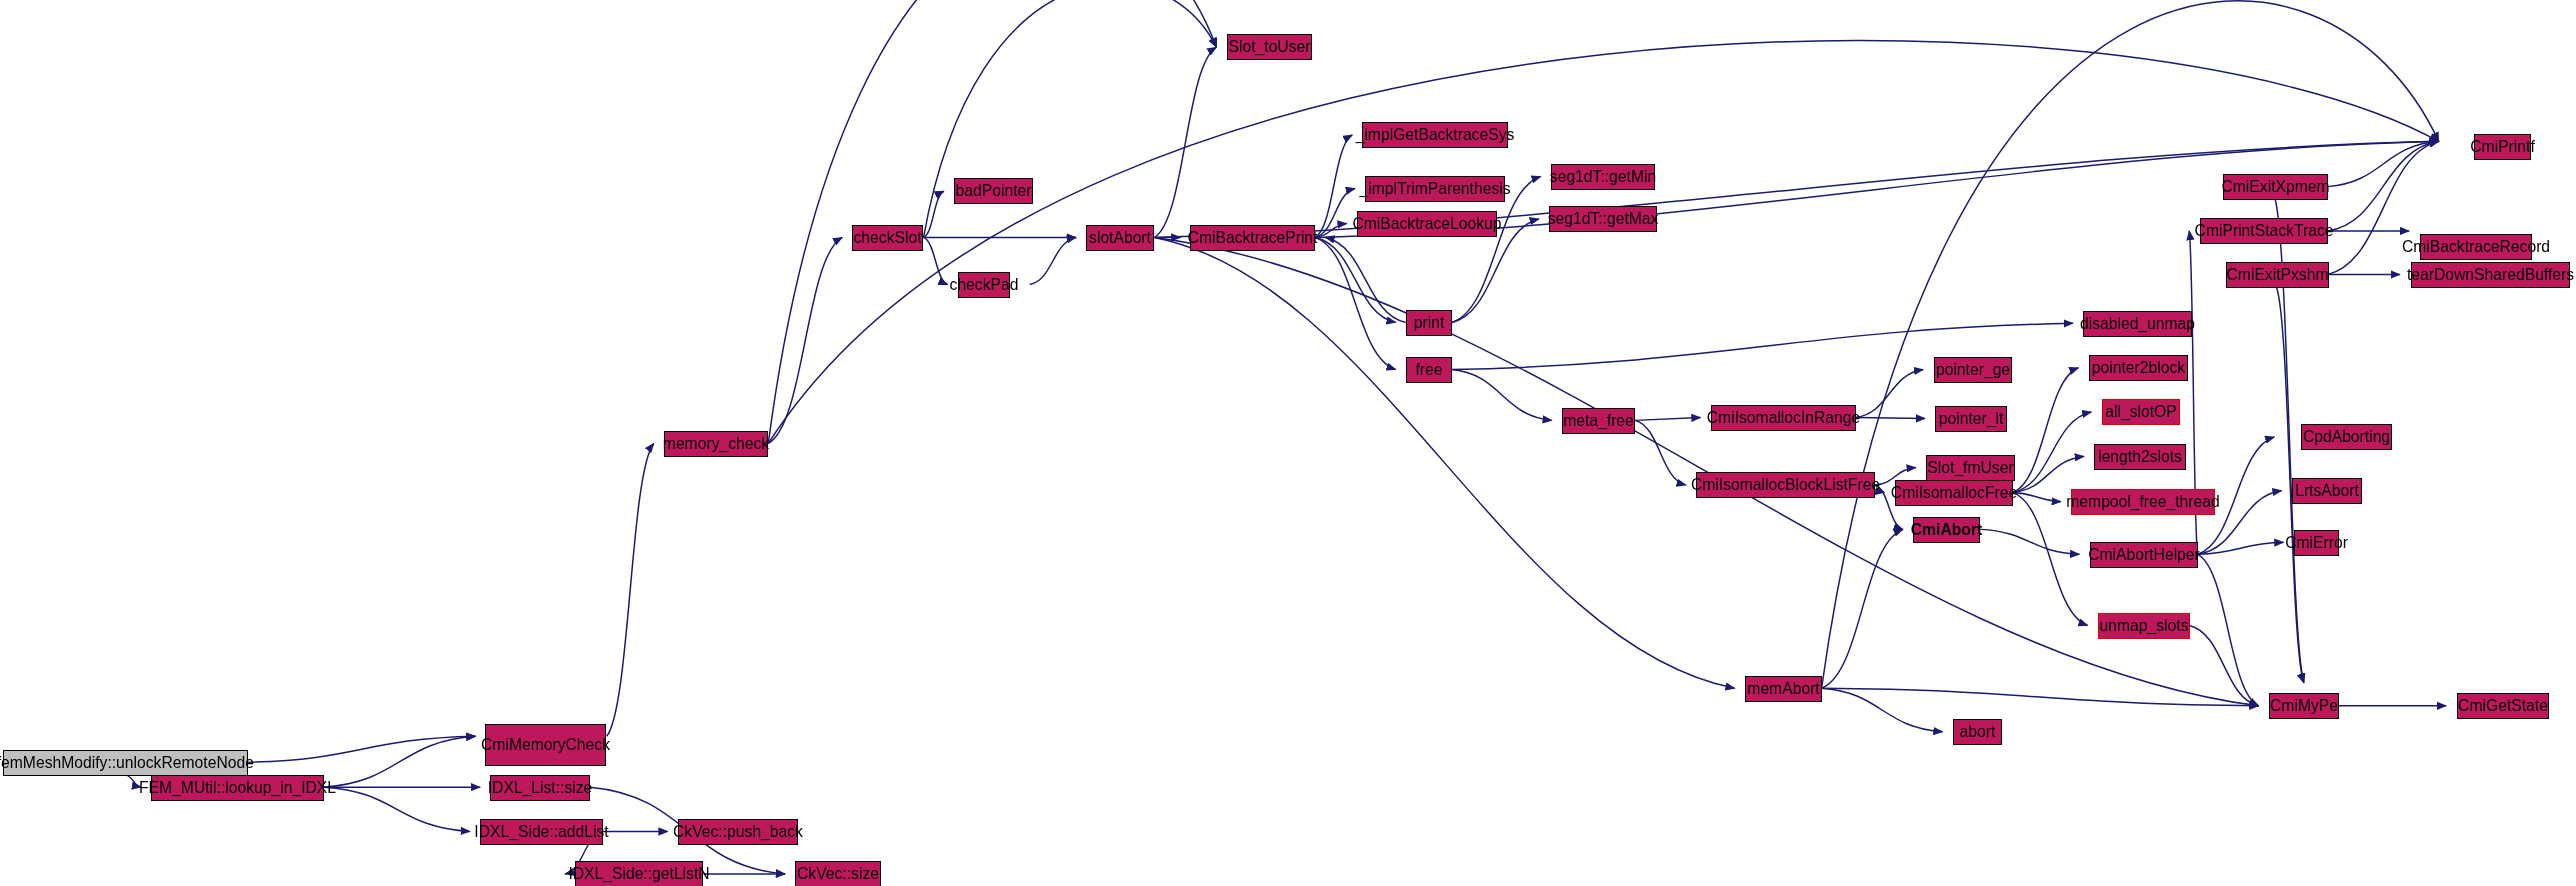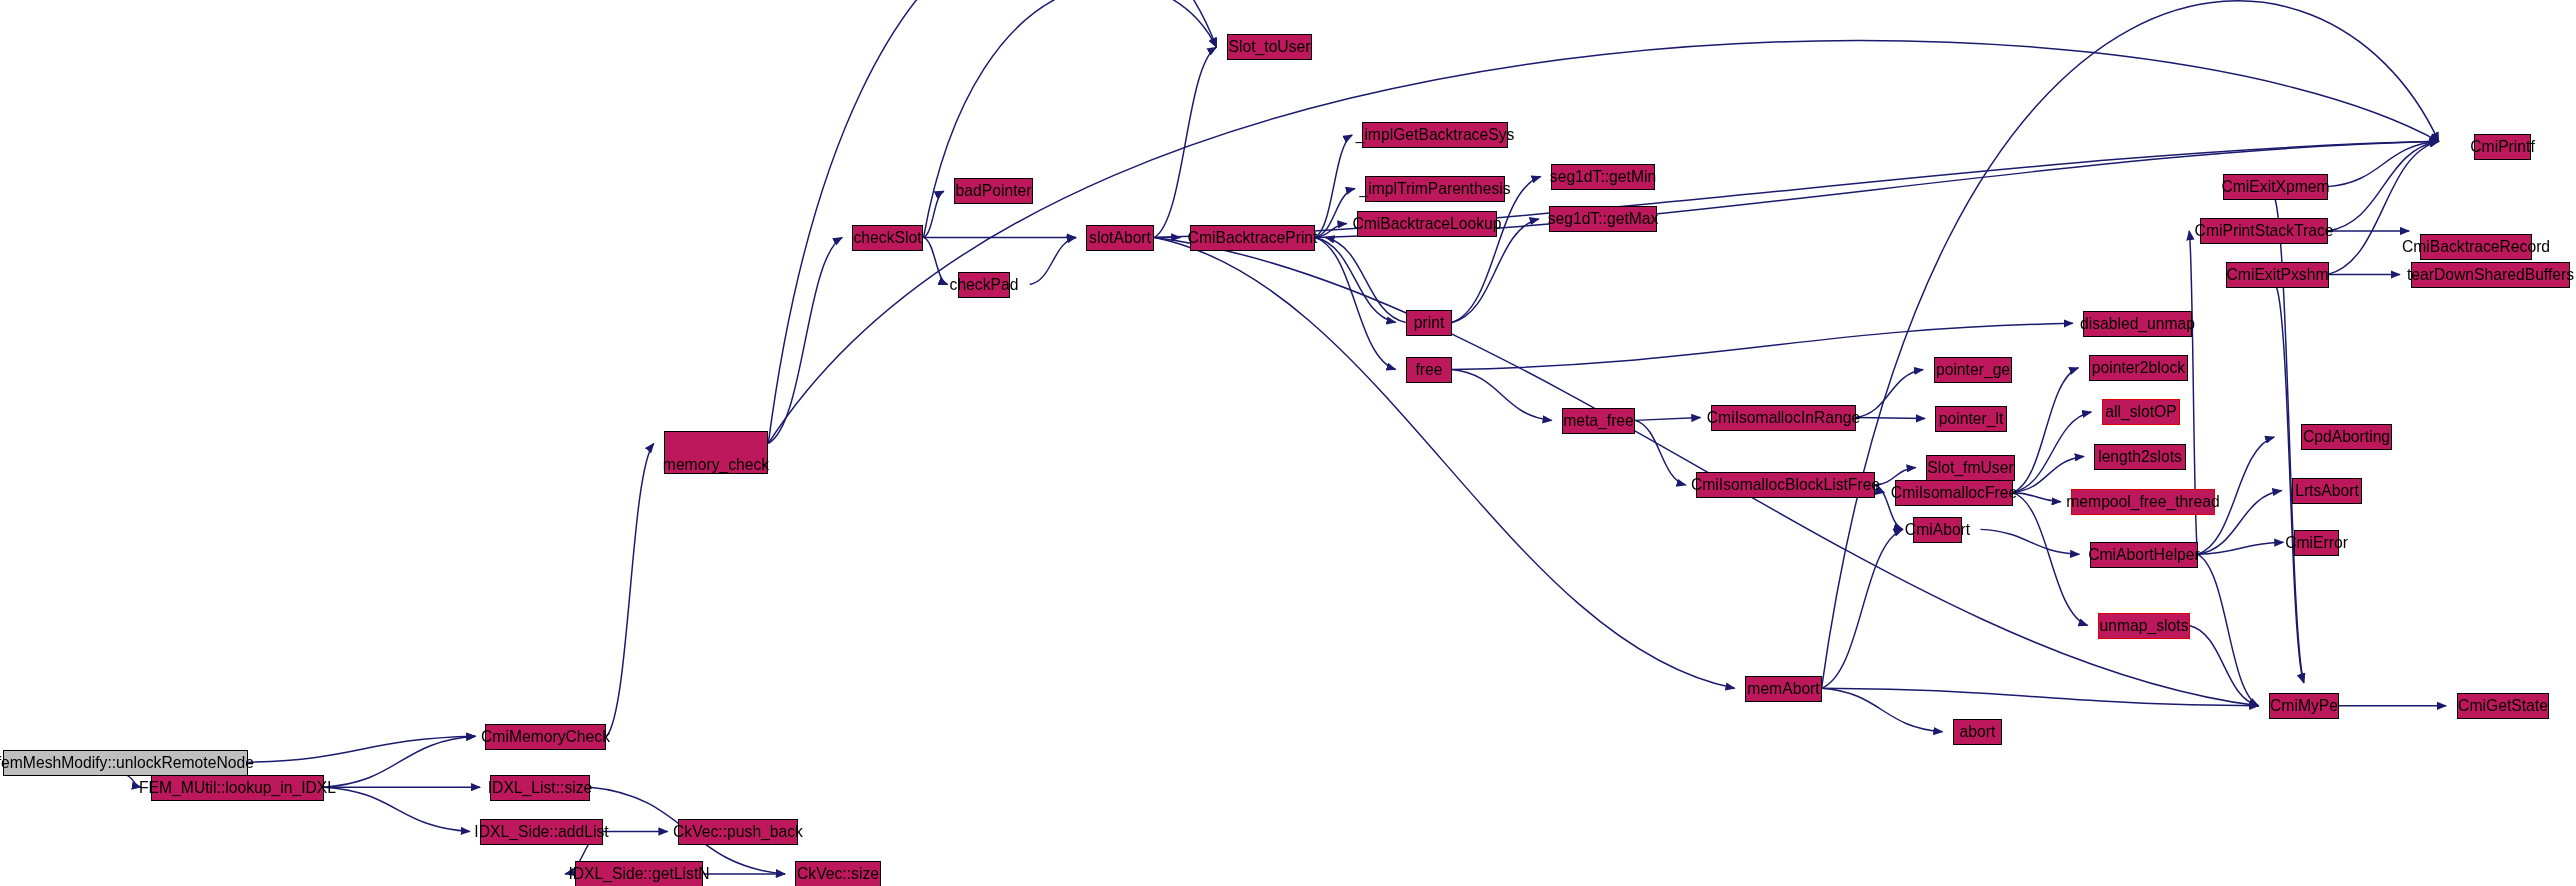"memory_check" div.node { align-items: flex-end -> none; height: 43px -> 26px }
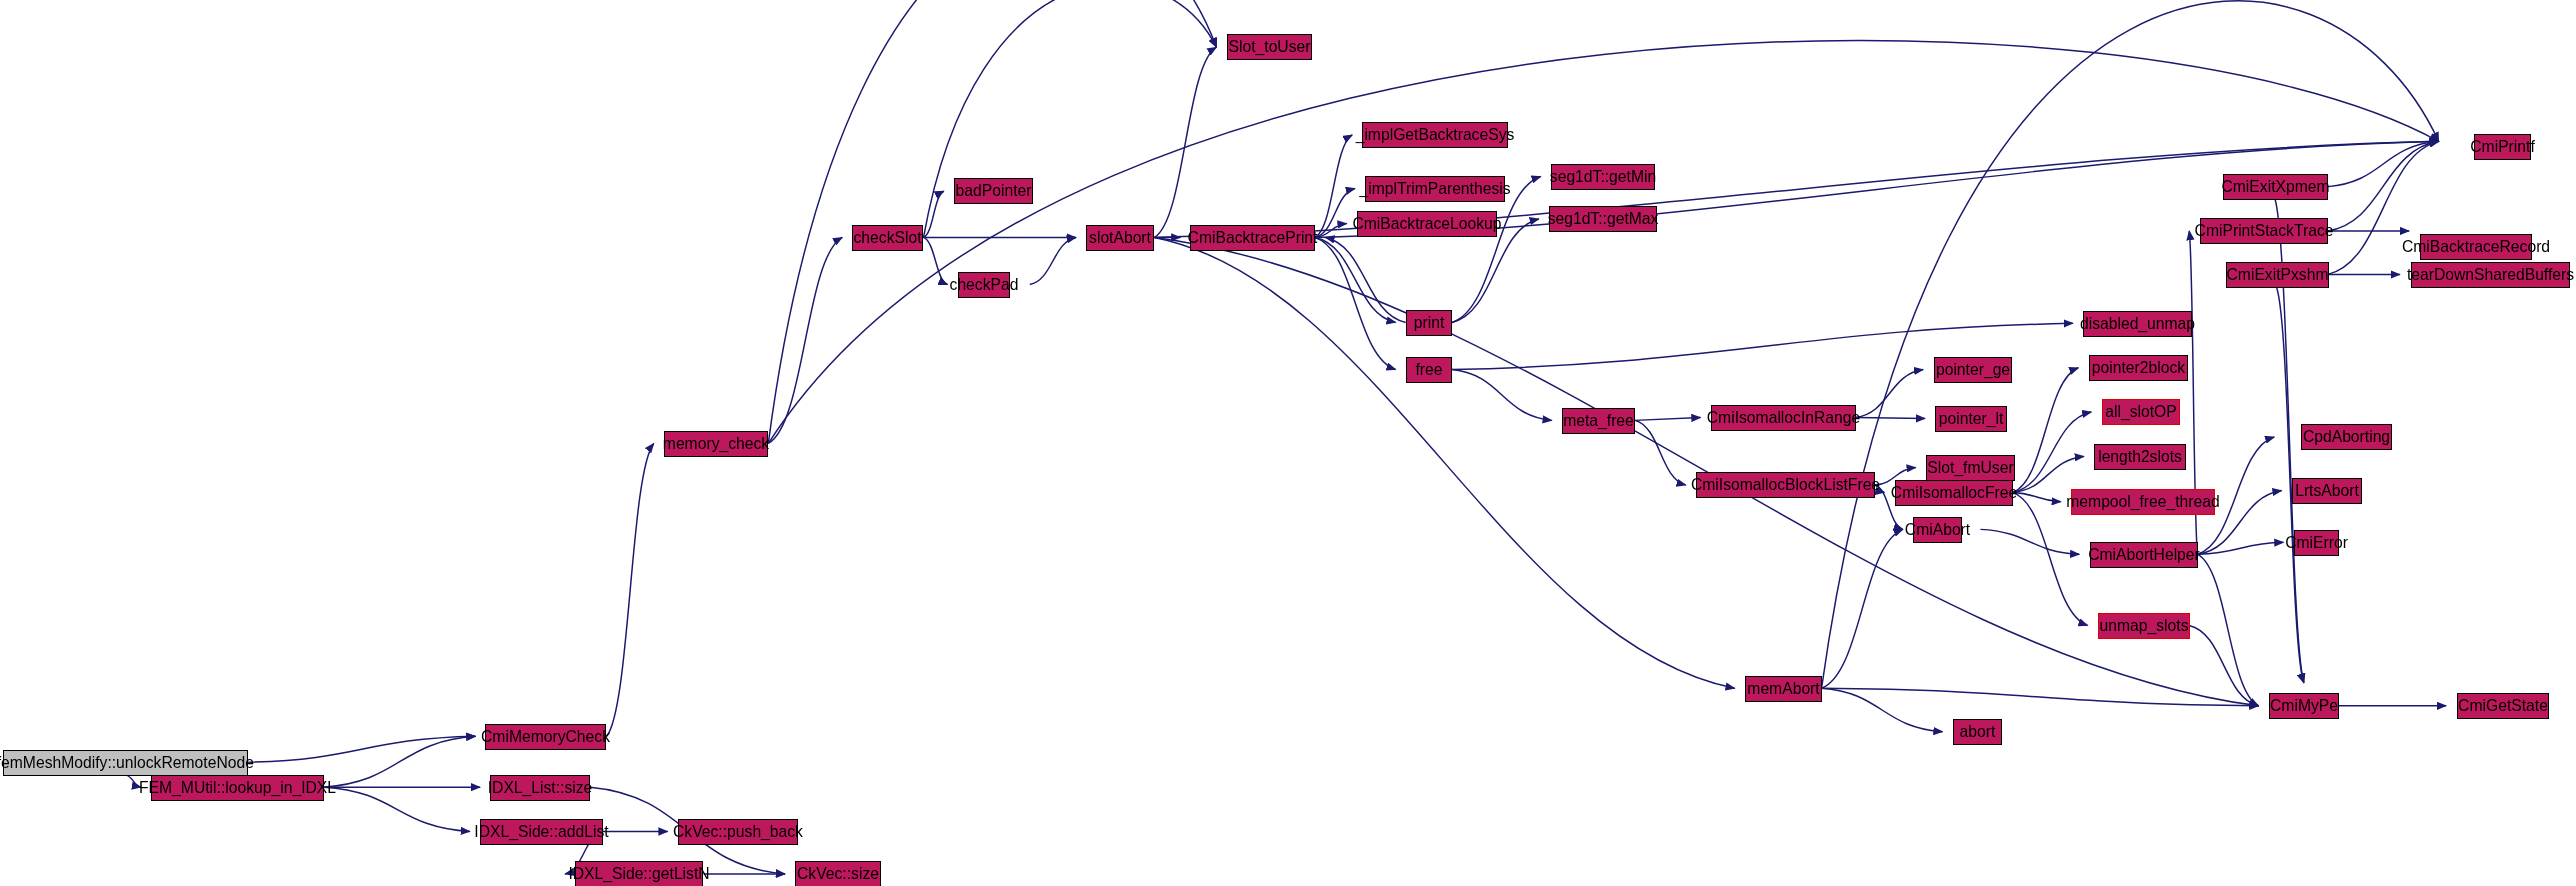"CmiAbort" div.node { font-weight: none -> bold; width: 49px -> 67px }
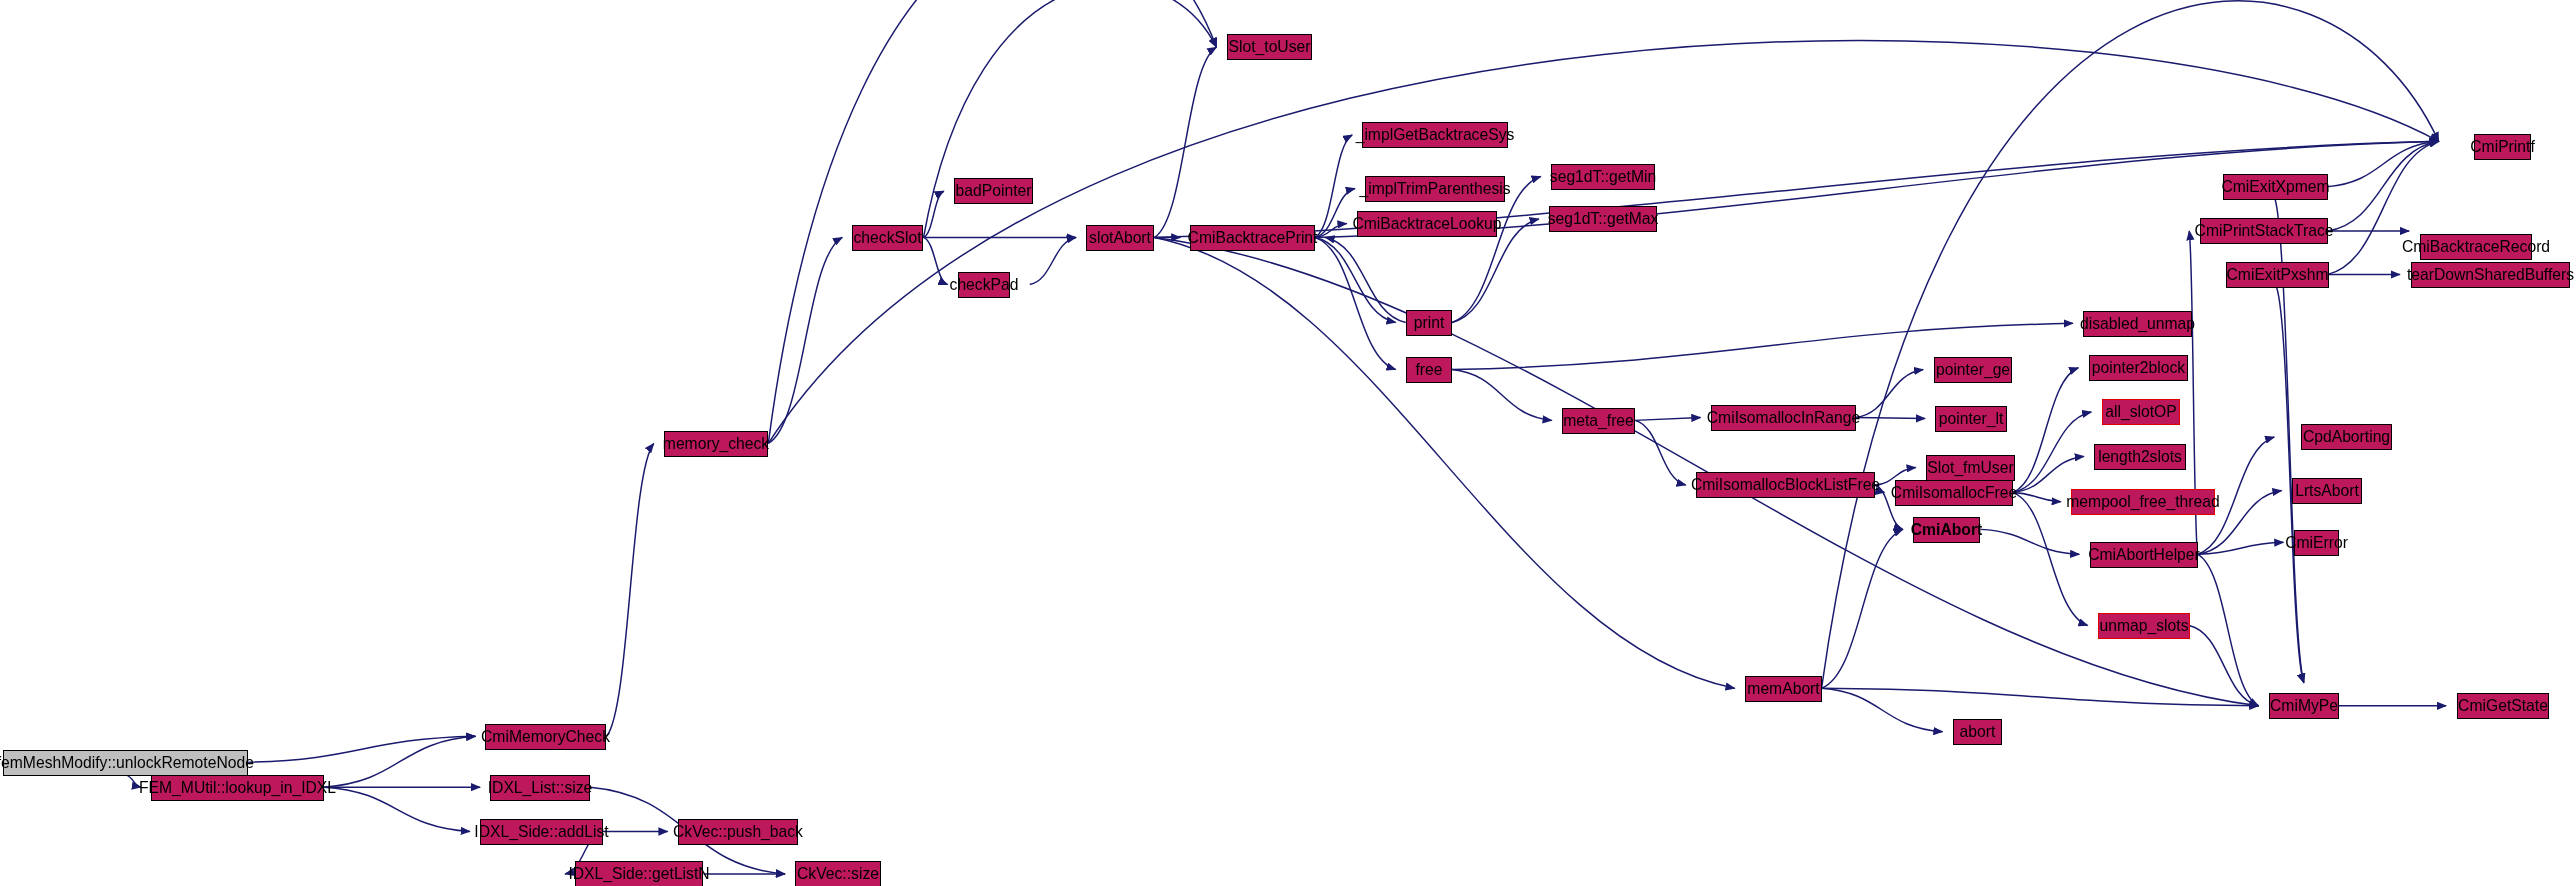"CmiMemoryCheck" div.node { height: 26px -> 42px }
